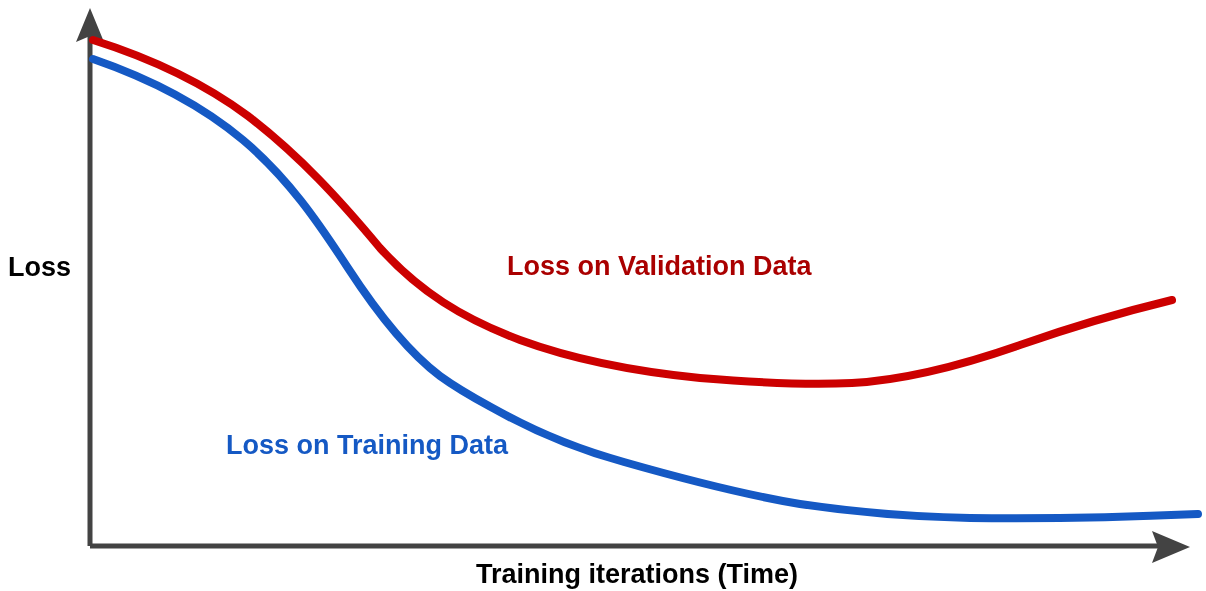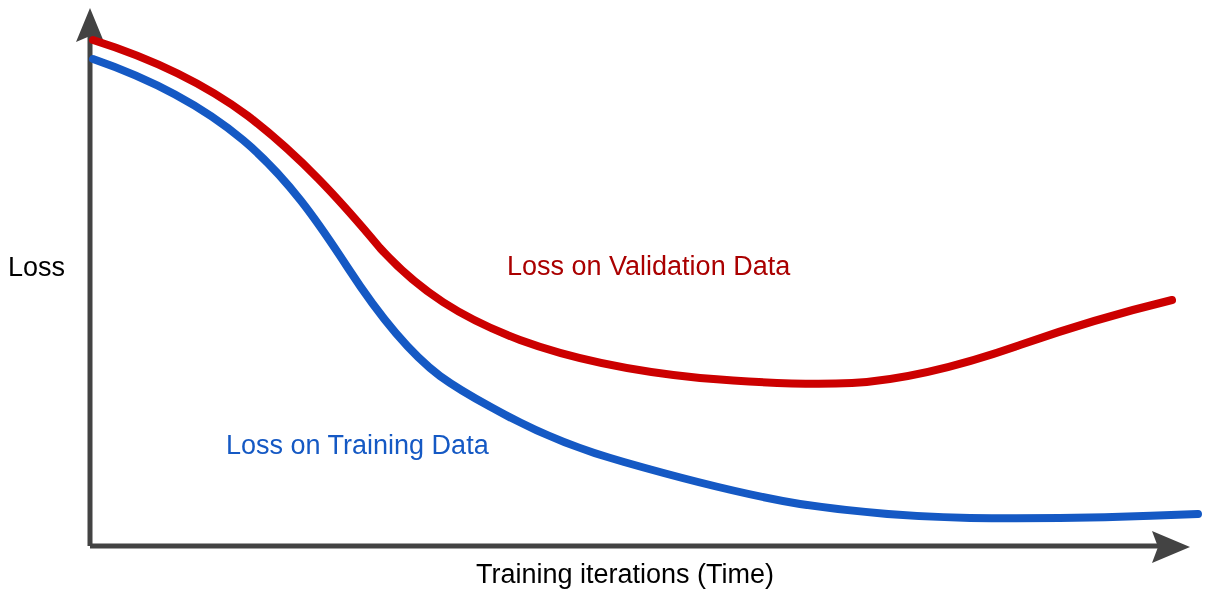"Loss" #chart-root { font-weight: none -> bold }
